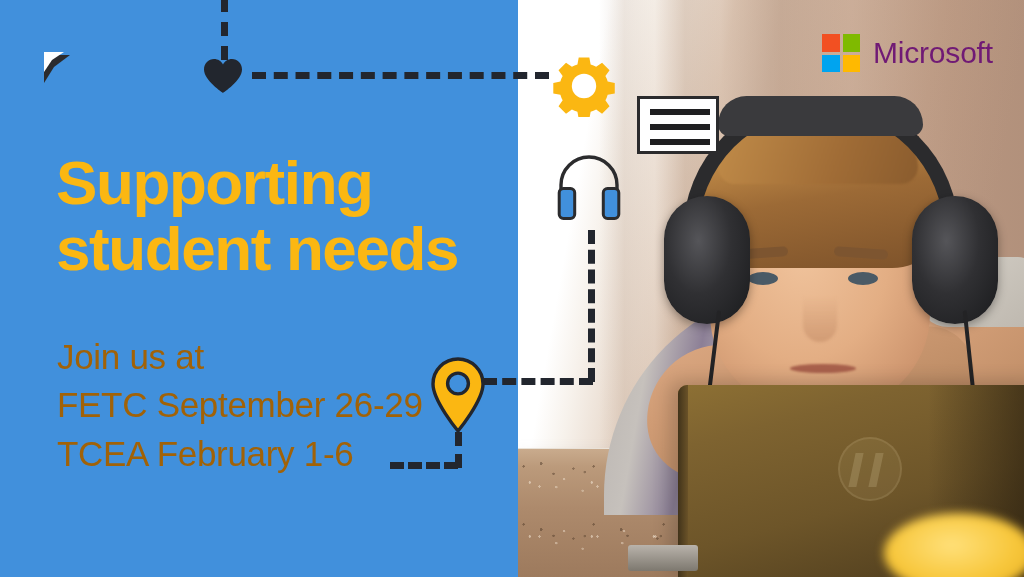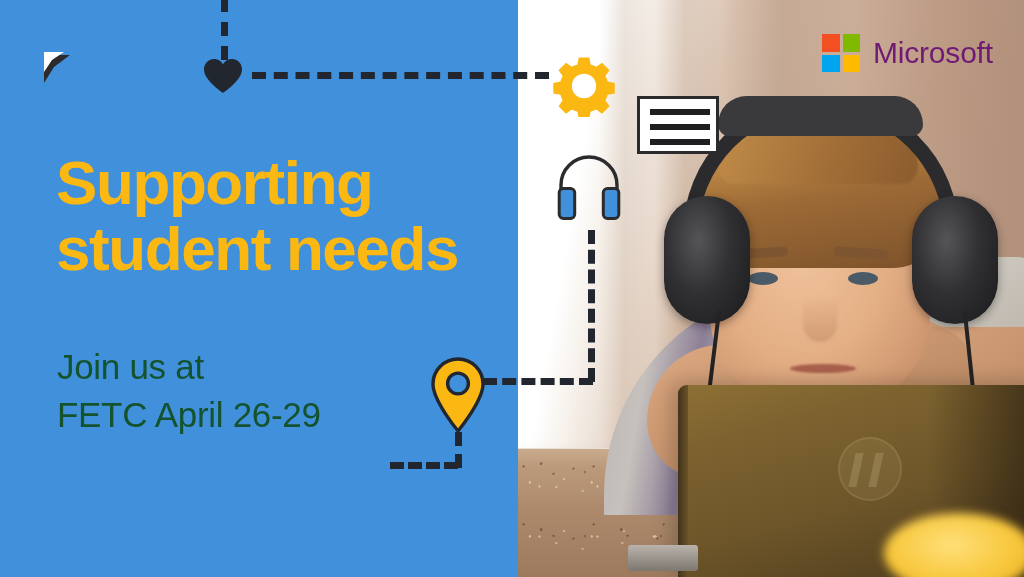"Join us at" .joinblock { color: #14532d -> #a16207; top: 343px -> 333px }
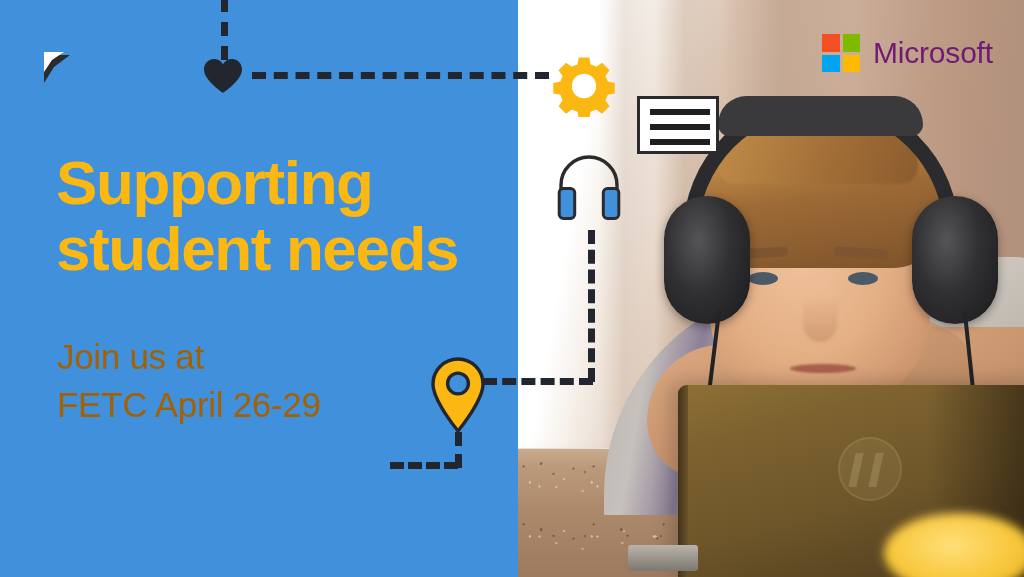"April 26-29" span { text: April -> September }
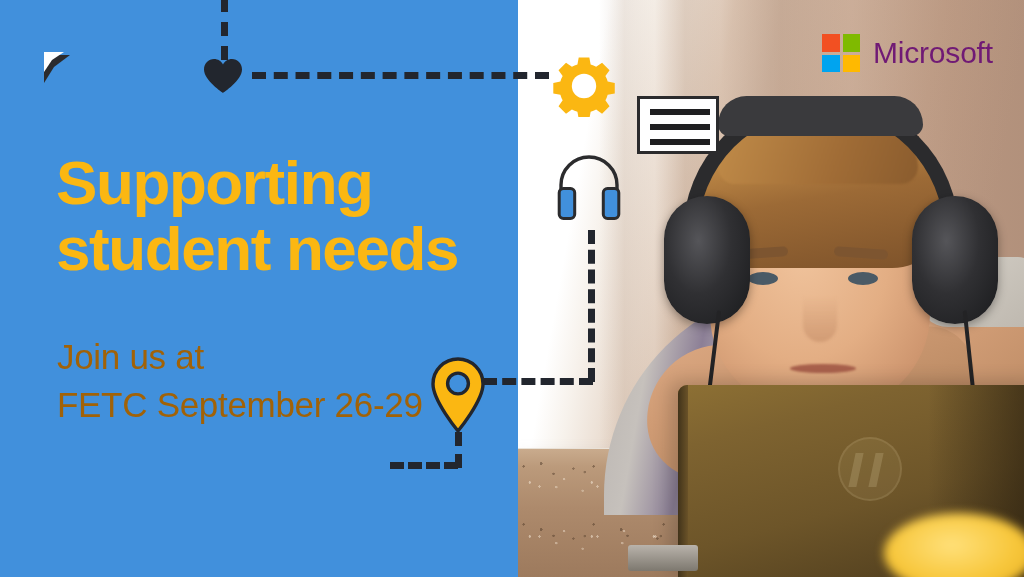"TCEA February 1-6" div.join-line { html: none -> <div> <b>TCEA</b> <span>February 1-6</span> </div> }
